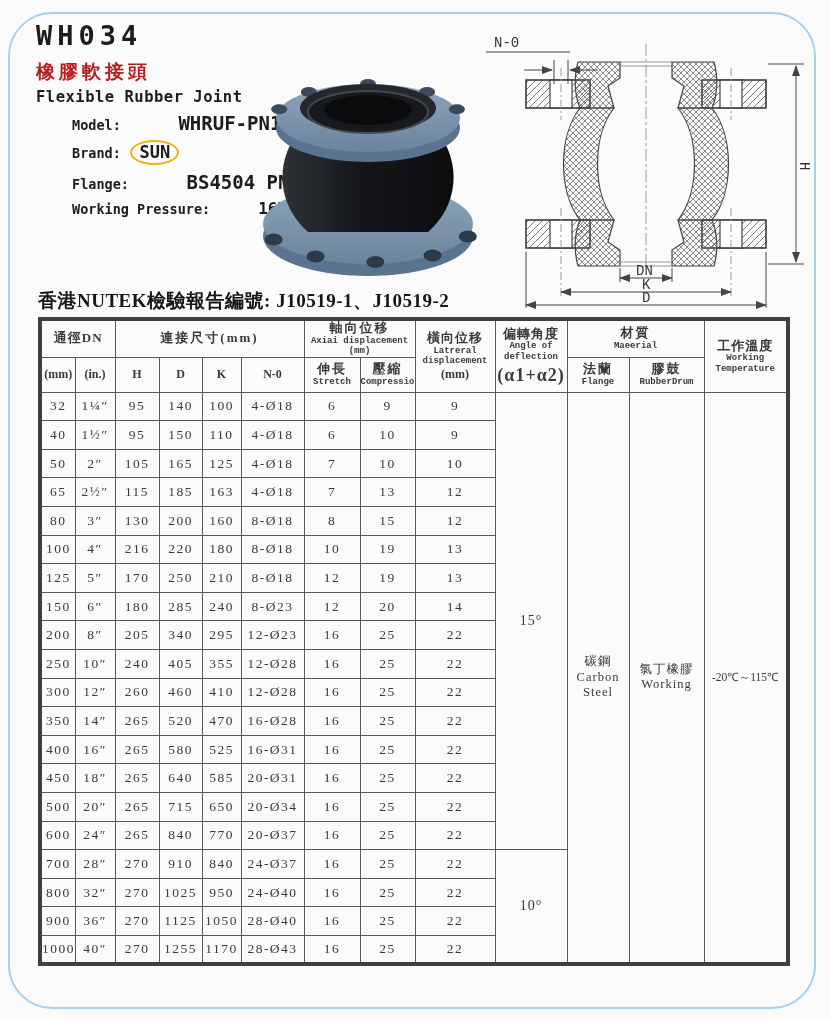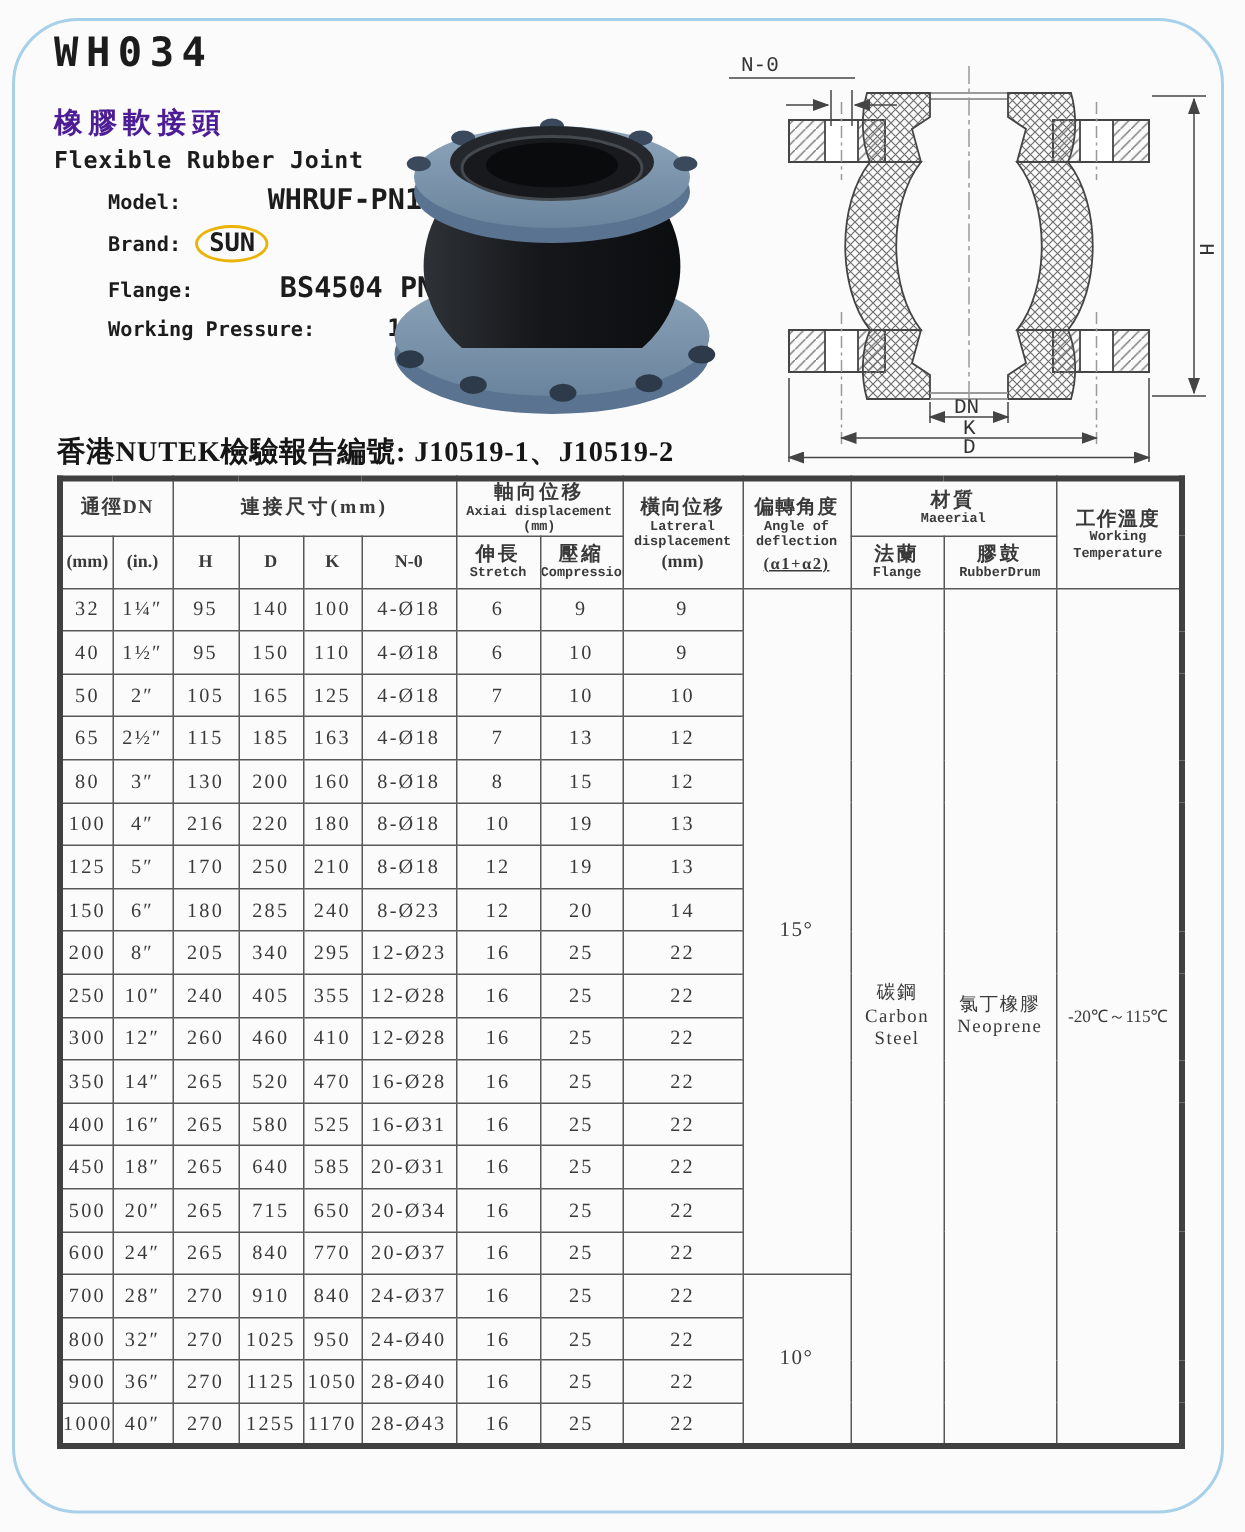"橡膠軟接頭" .product-name-cn { color: #4c1d95 -> #b91c1c; margin-top: 18px -> 8px }
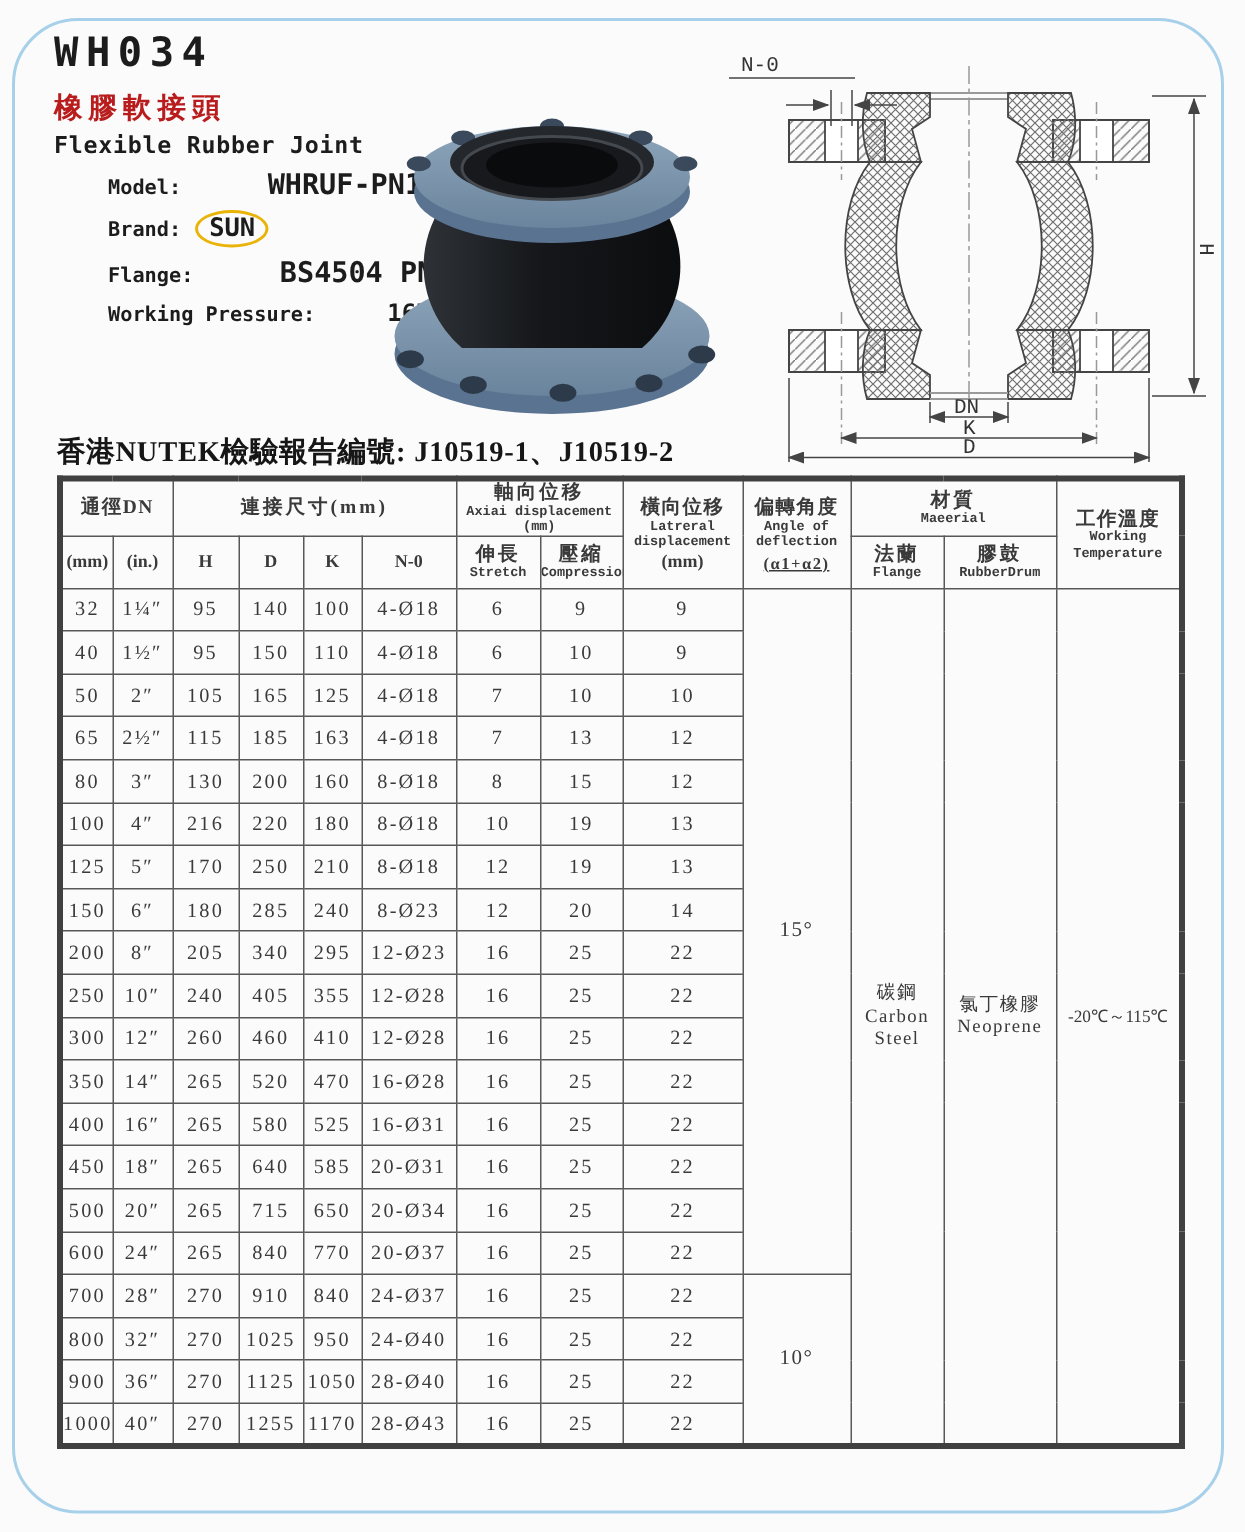"(α1+α2)" th .formula { font-size: 11px -> 18px; text-decoration: underline -> none }
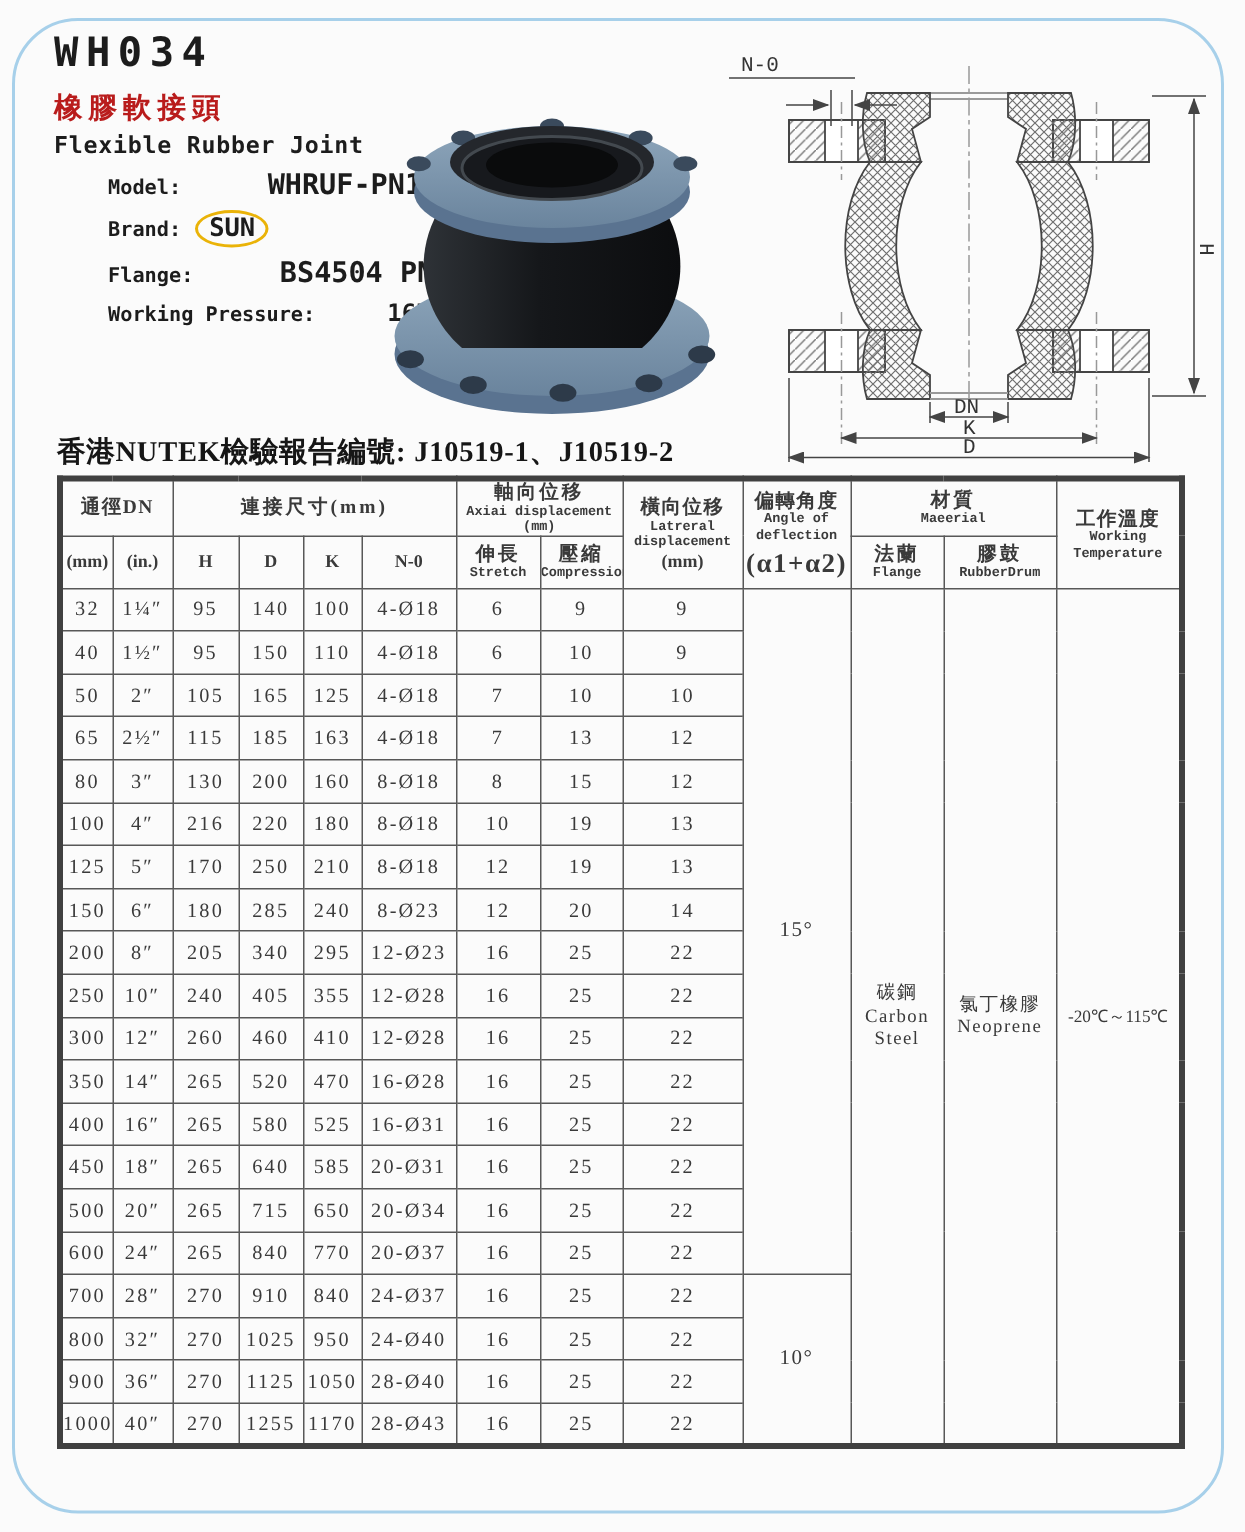"氯丁橡膠" td.mat-cell { text: Neoprene -> Working }
